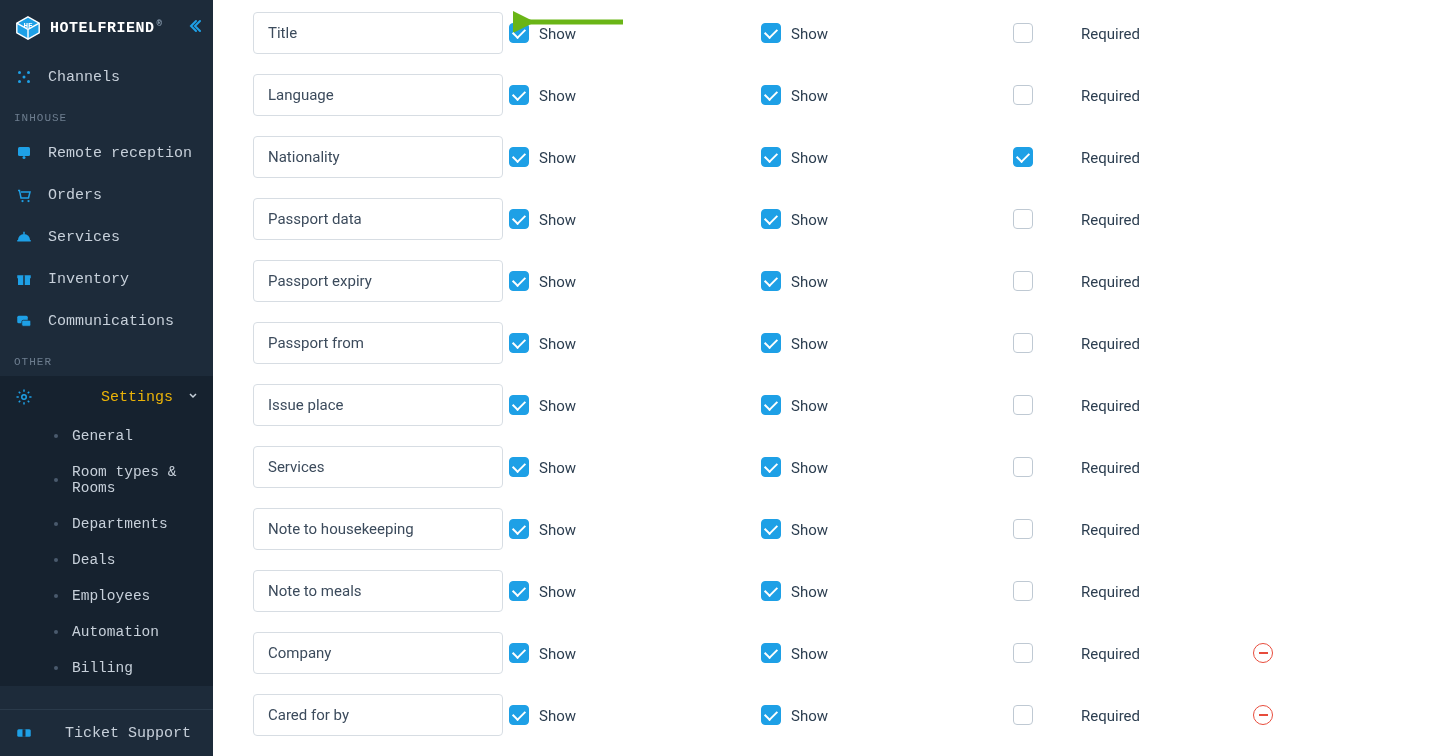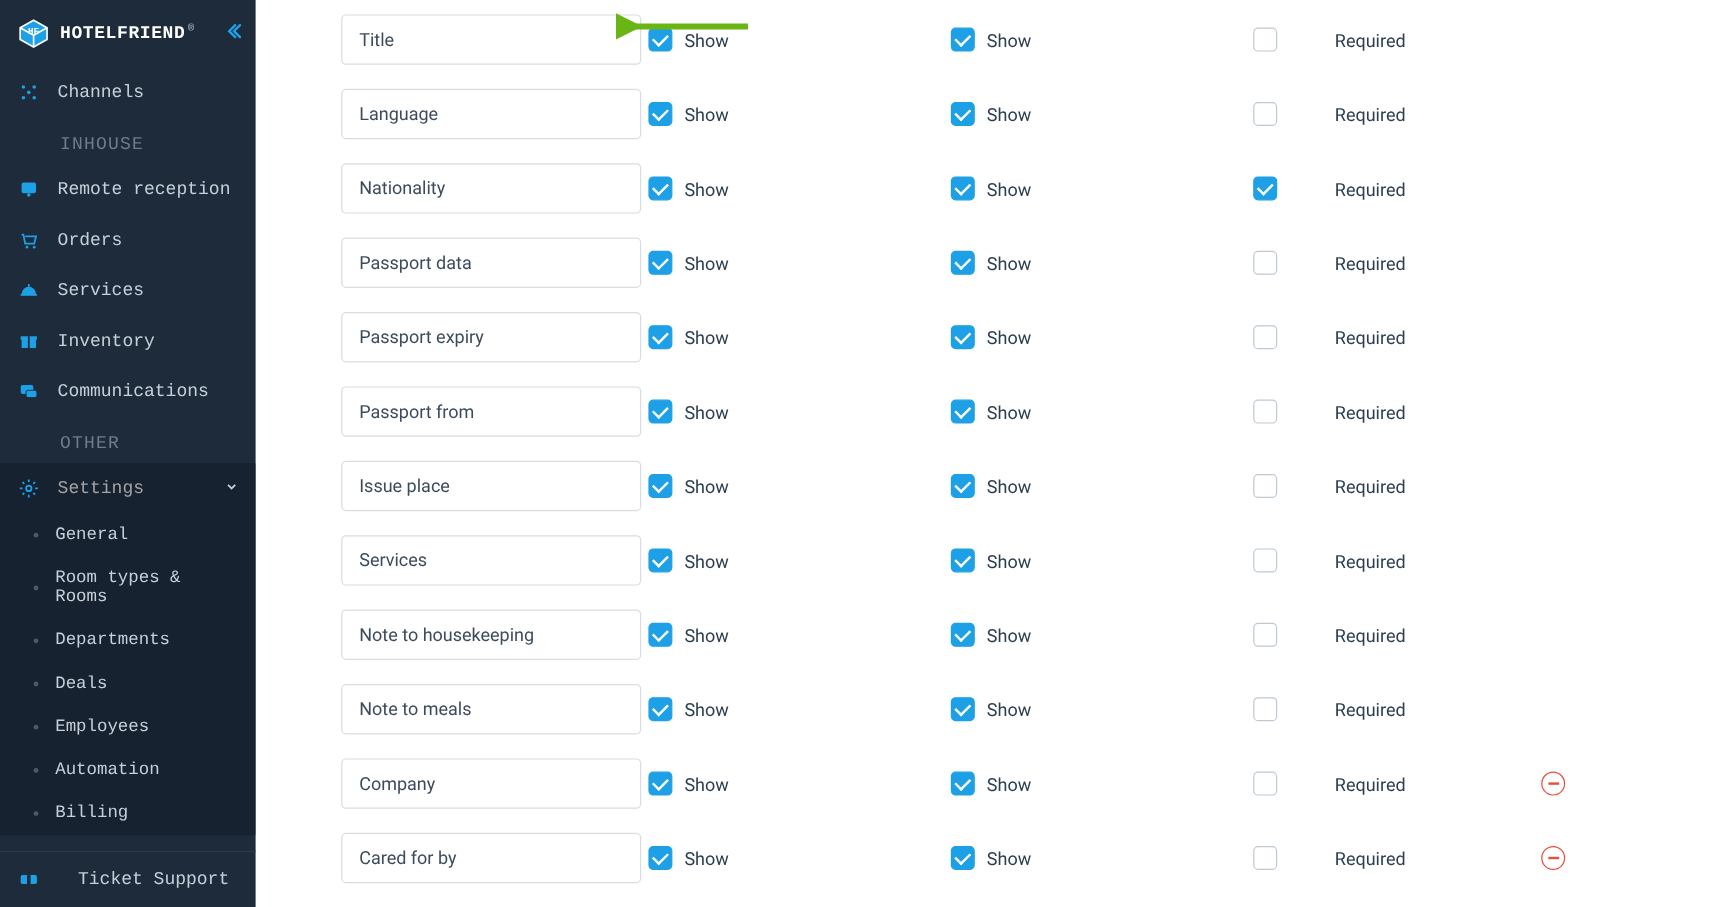"Title" .field-row { margin-left: 31px -> none }
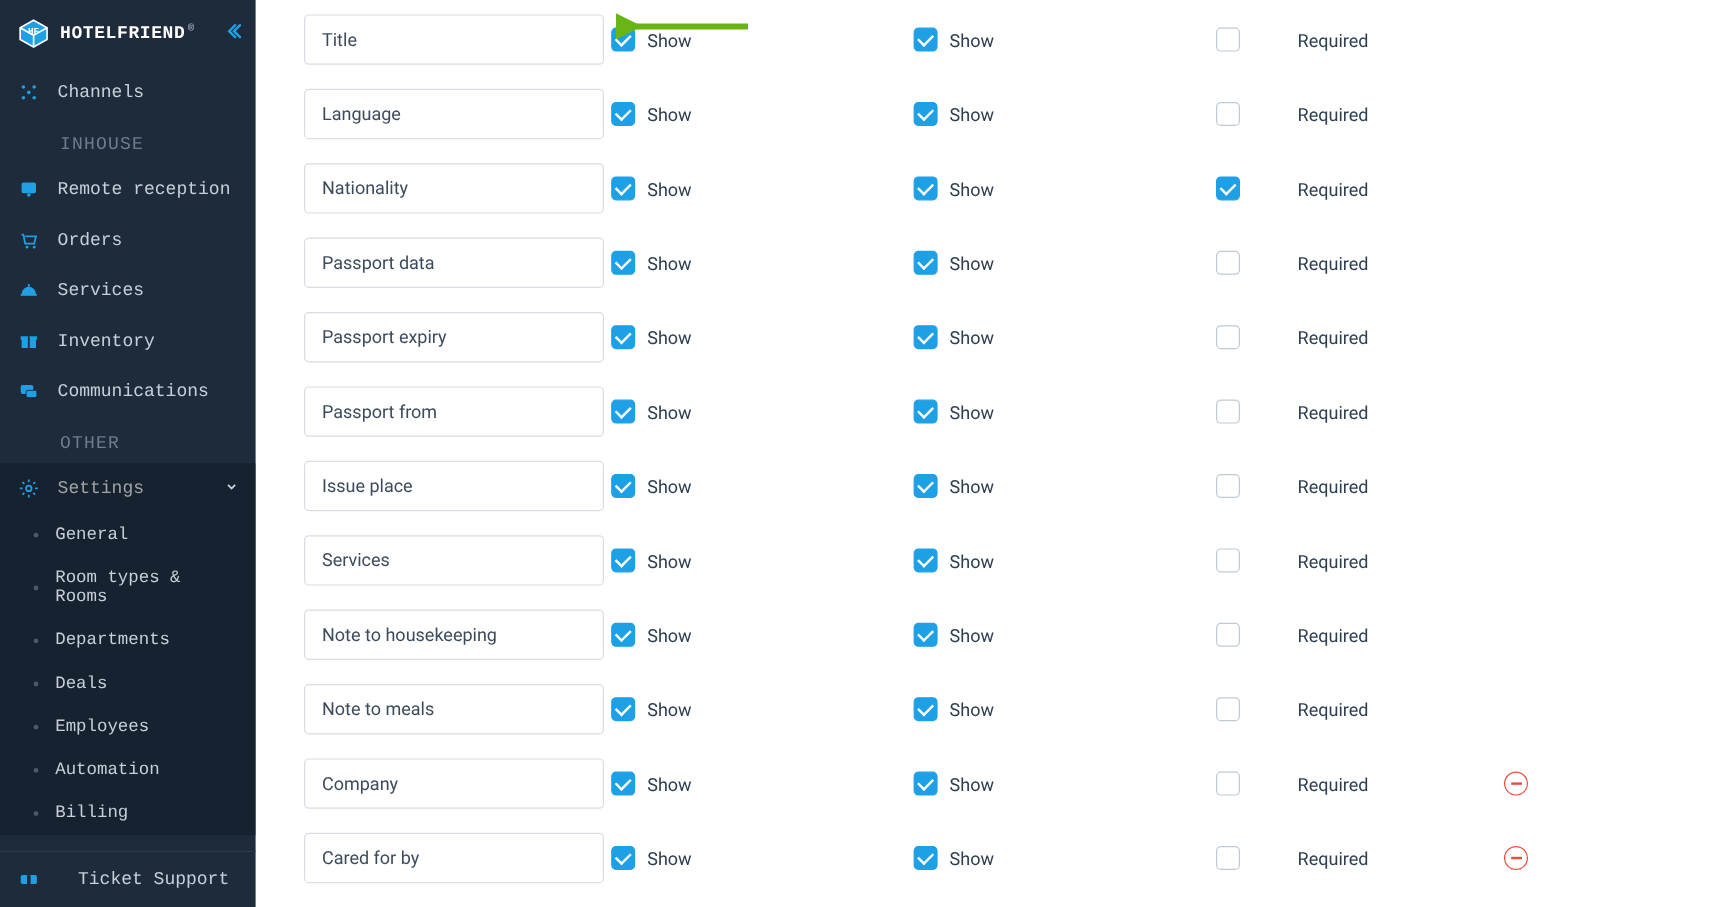"INHOUSE" .nav-section-title { font-size: 15px -> 11px; margin-left: 36px -> none }
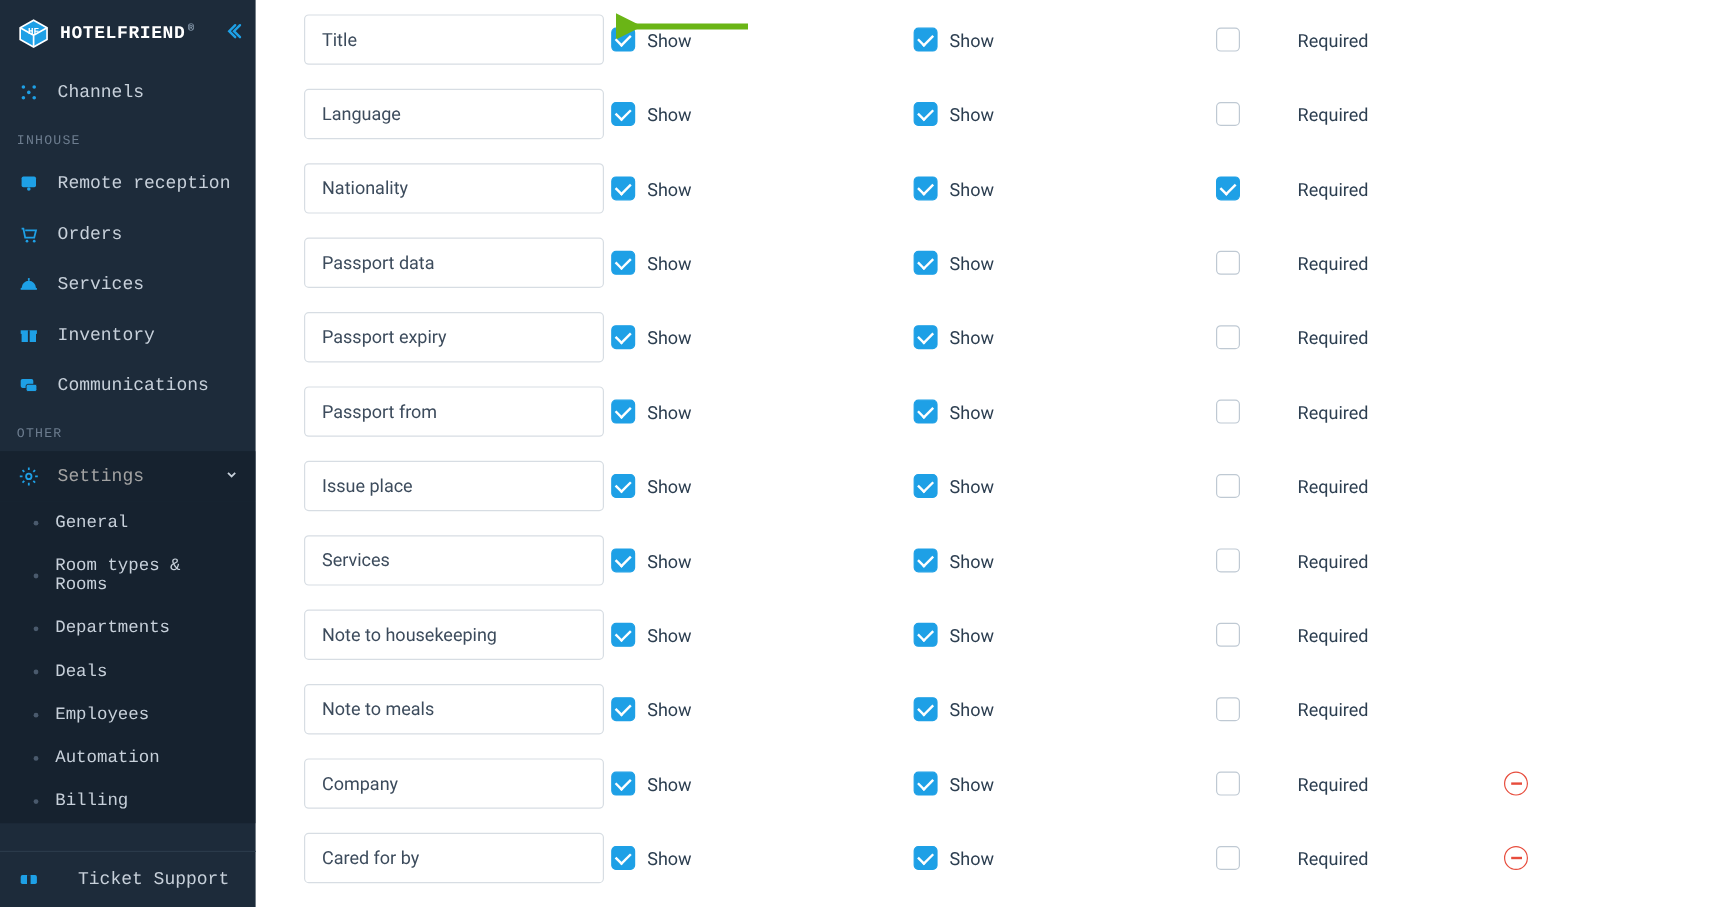"Settings" .nav-item.expanded { color: #a3a3a3 -> #eab308; text-align: none -> right }
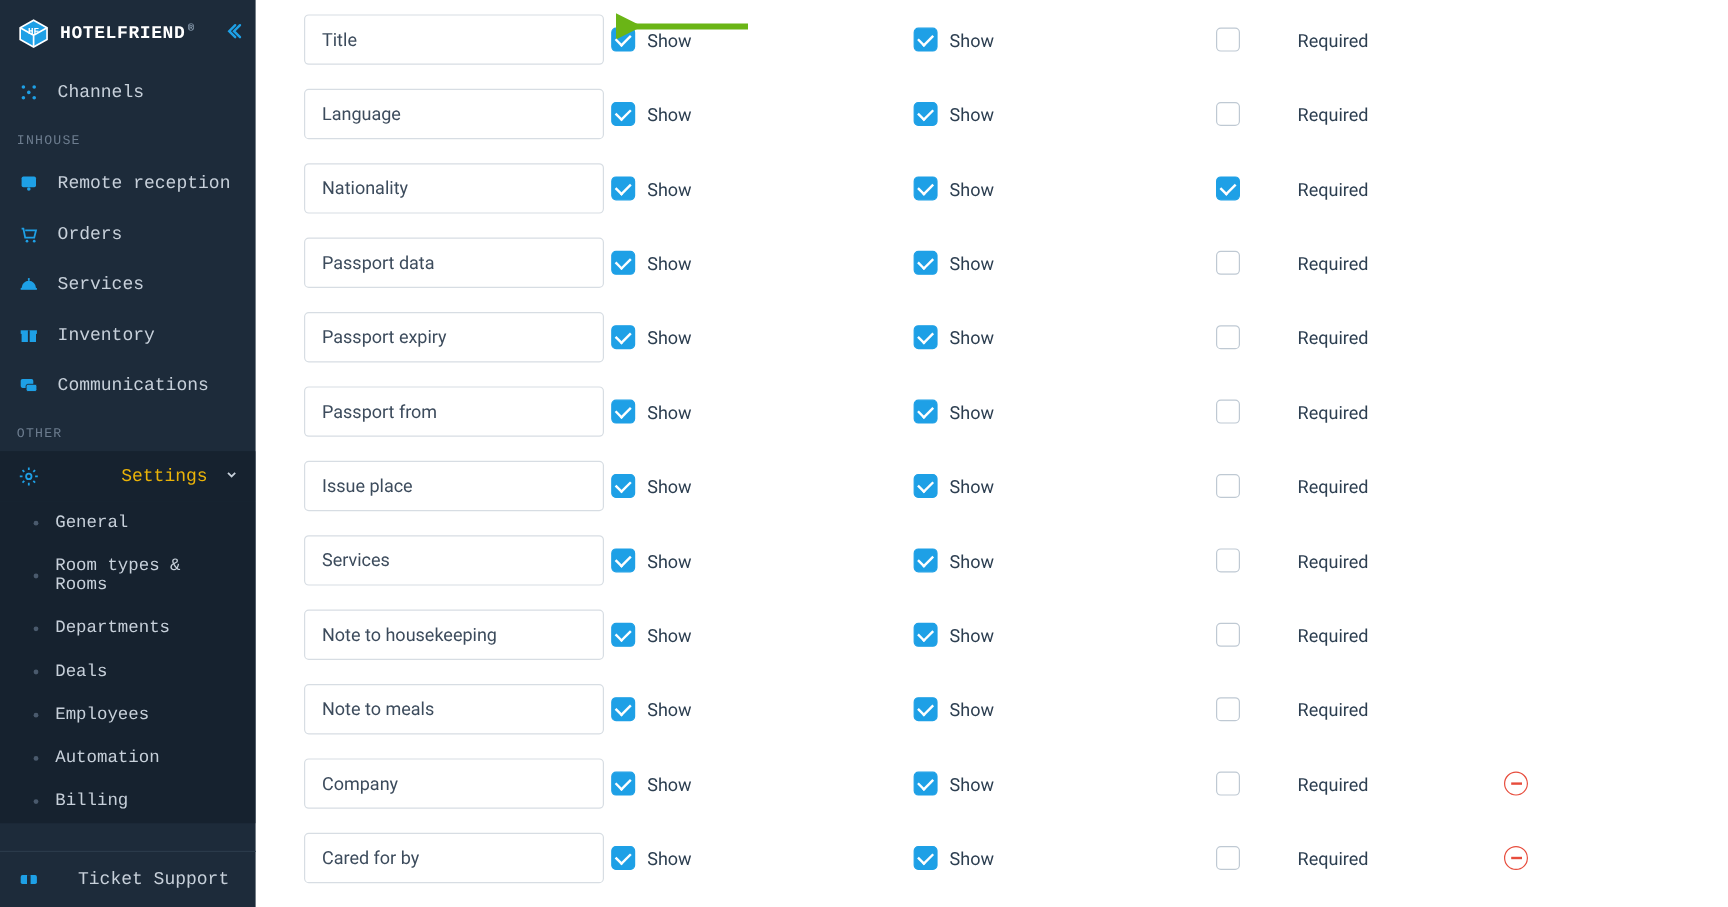"General" .subnav-item { margin-left: none -> 26px }
